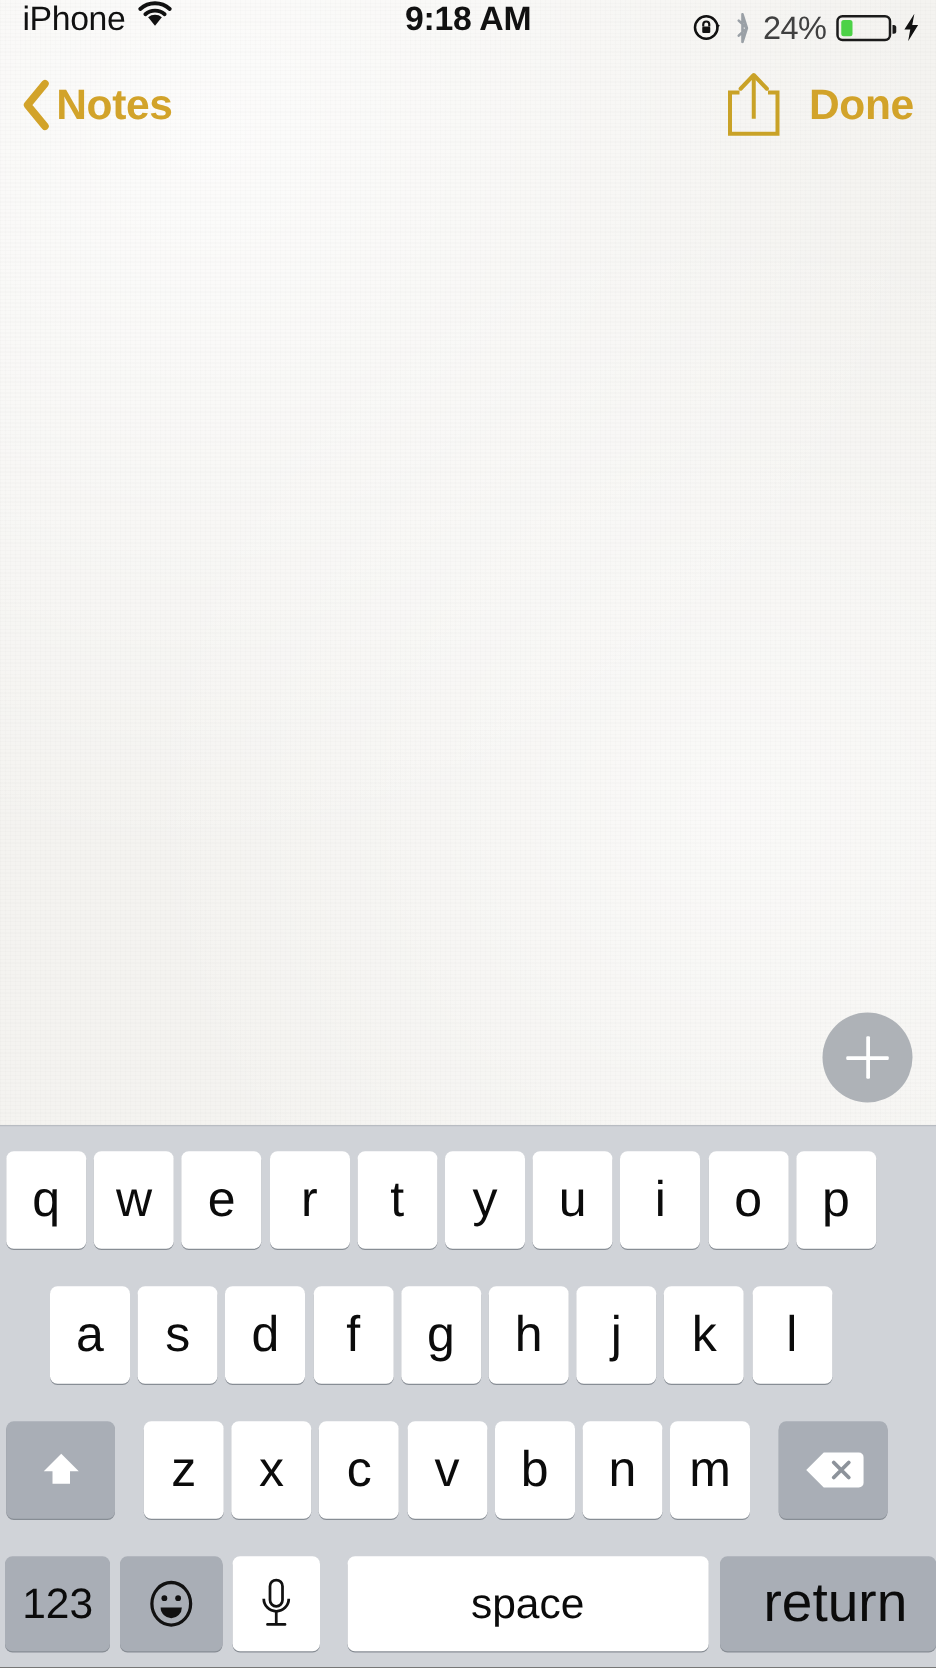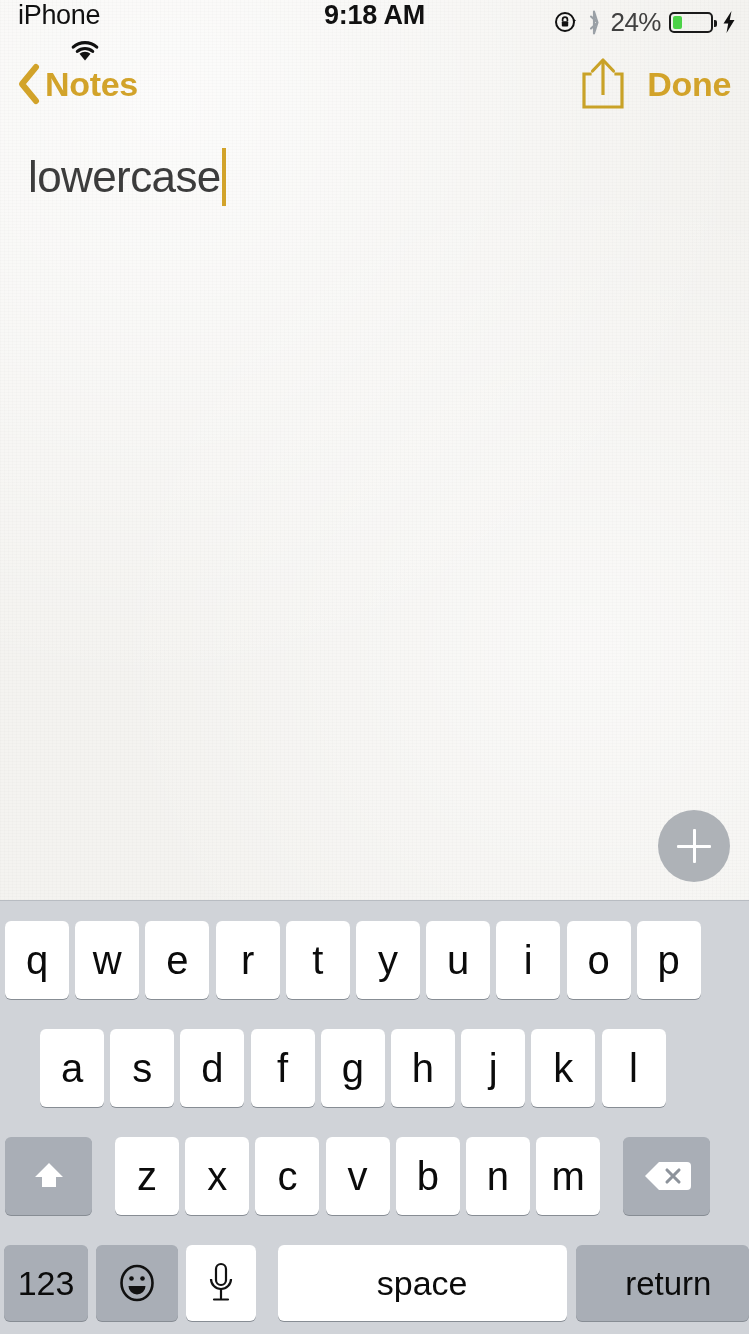"iPhone" #status-left { align-items: flex-end -> flex-start; flex-direction: column -> none }
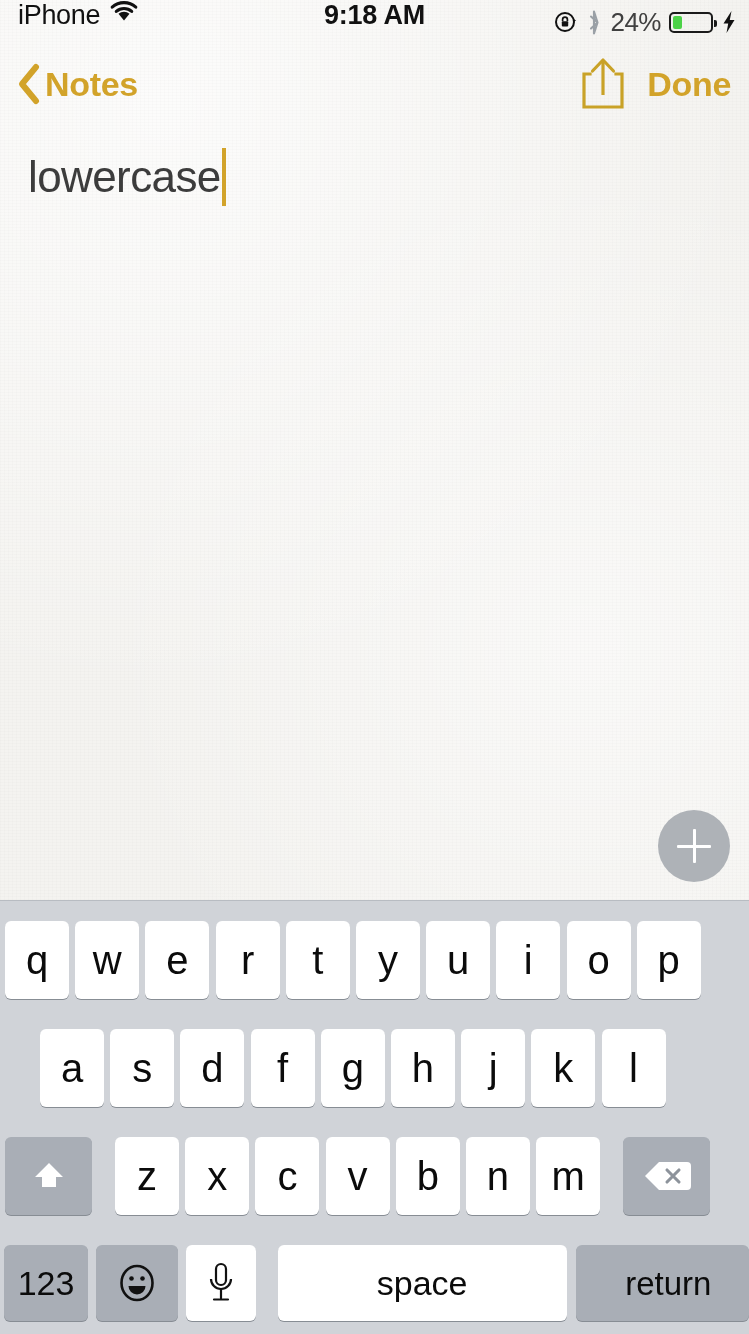"lowercase" div { html: <div> <span>lowercase</span> <span></span> </div> -> none }
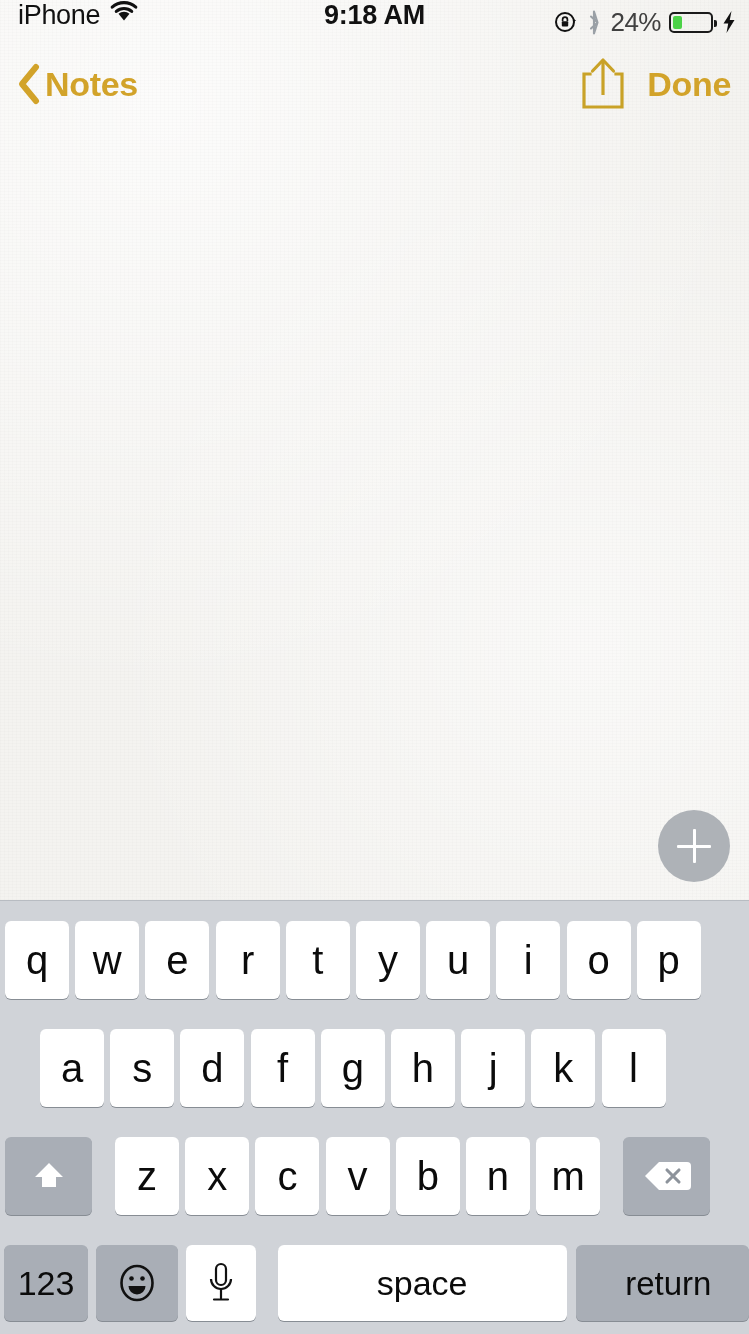"return" #kbd-row-4 #key-return { font-size: 33px -> 44px }
